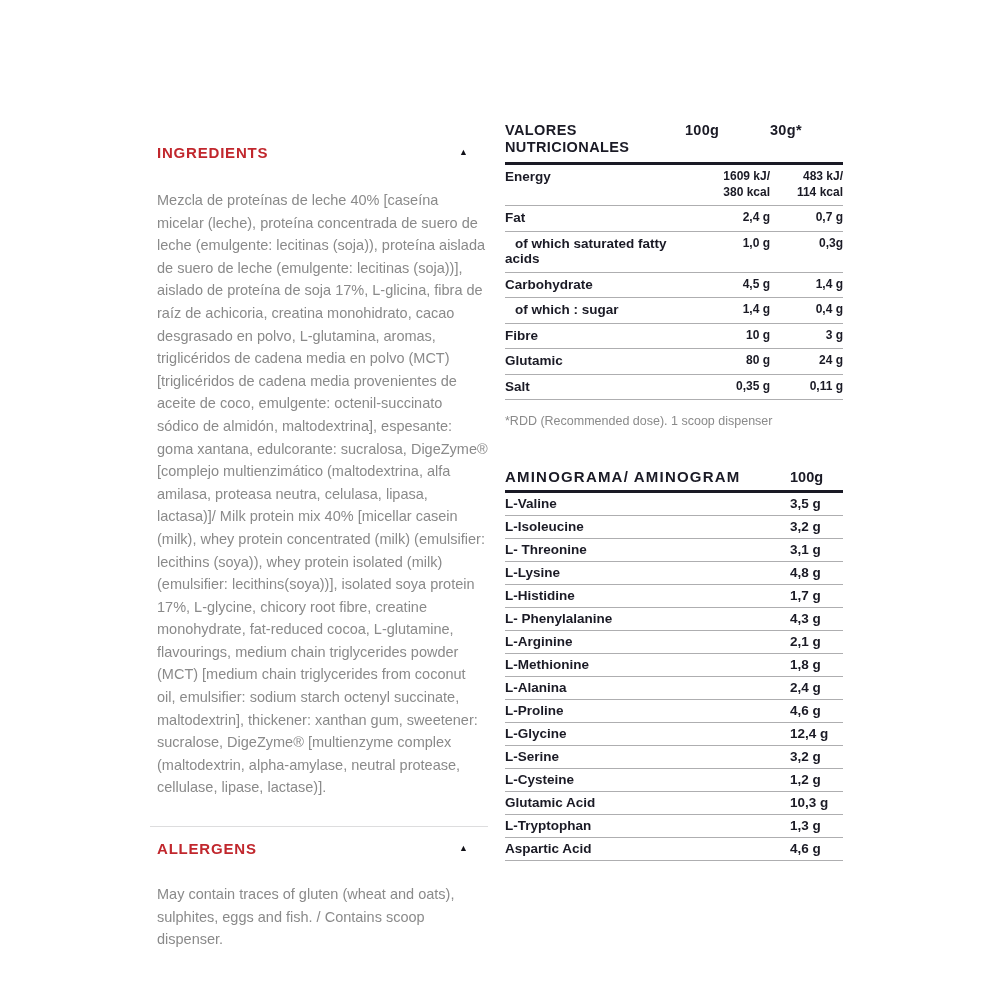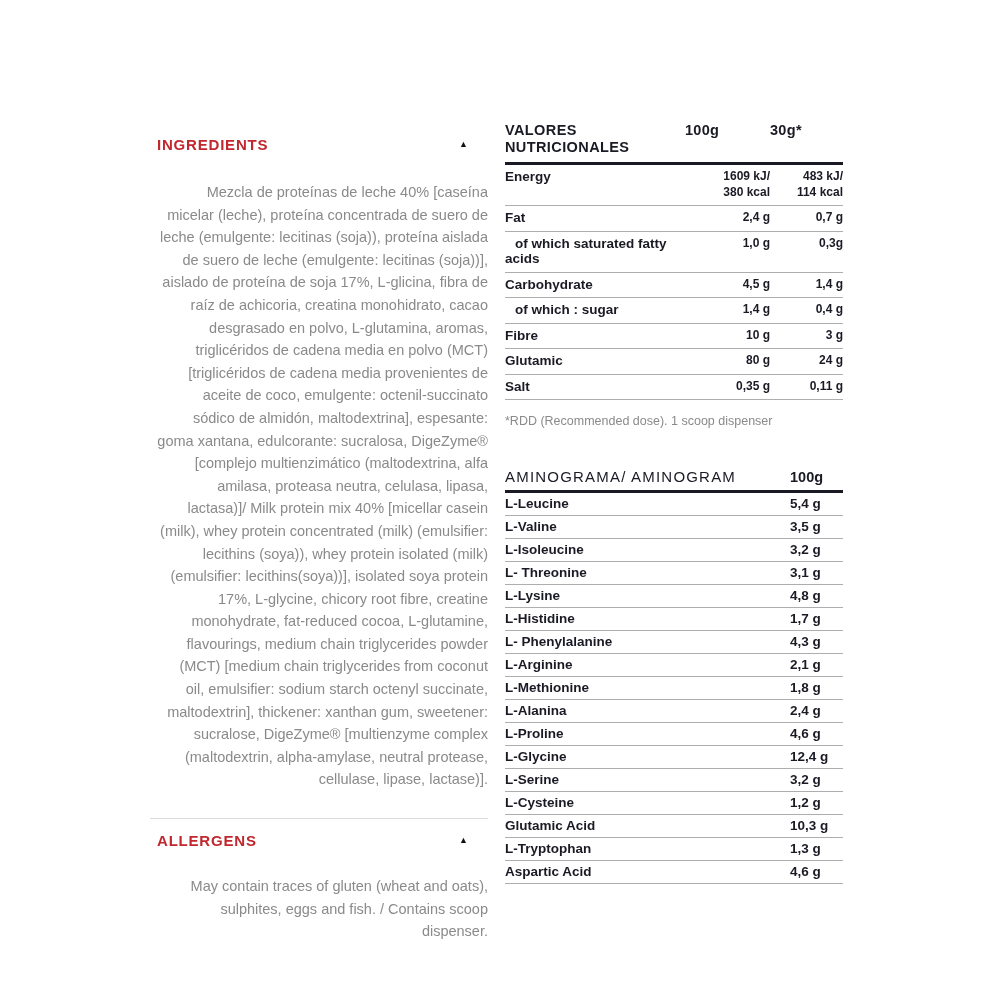"INGREDIENTS" .left-col { text-align: right -> none; top: 136px -> 144px }
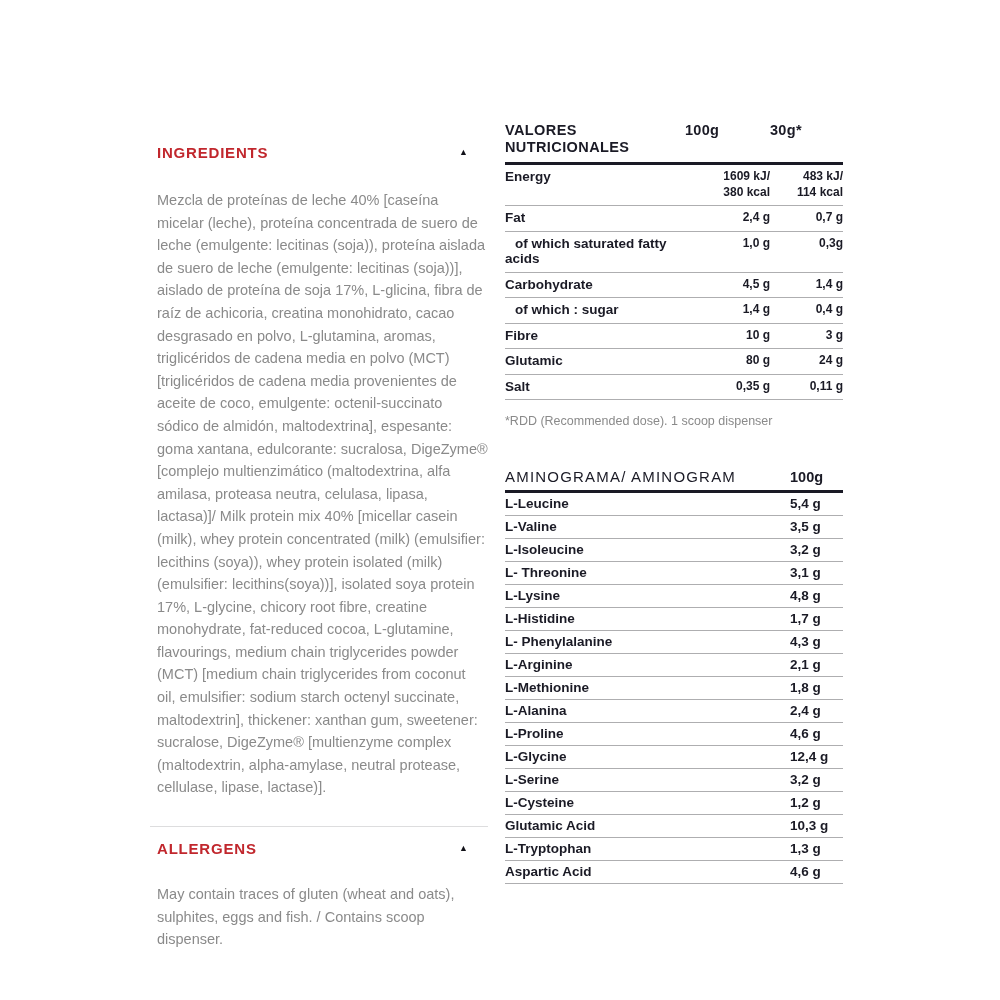"AMINOGRAMA/ AMINOGRAM" .at-title { font-weight: normal -> bold }
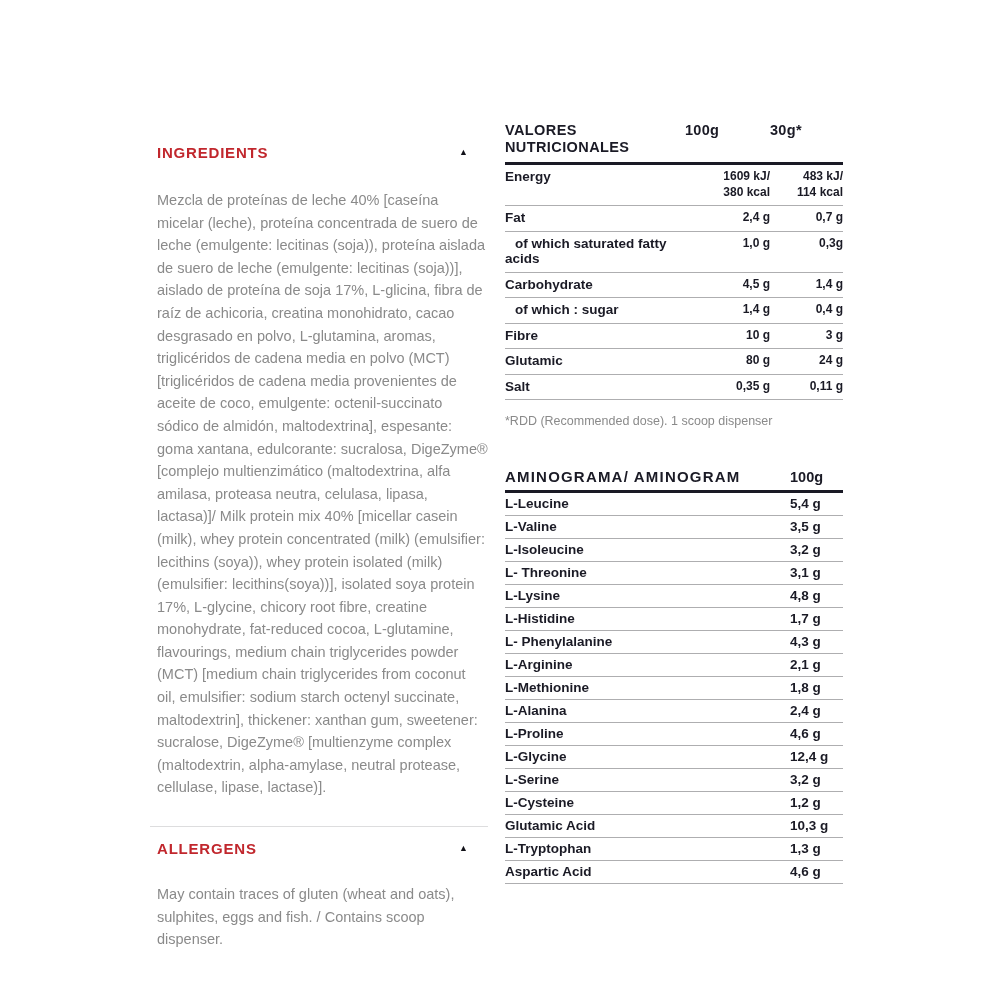"L-Leucine" div.arow { html: <div> <div>L-Leucine</div> <div>5,4 g</div> </div> -> none }
